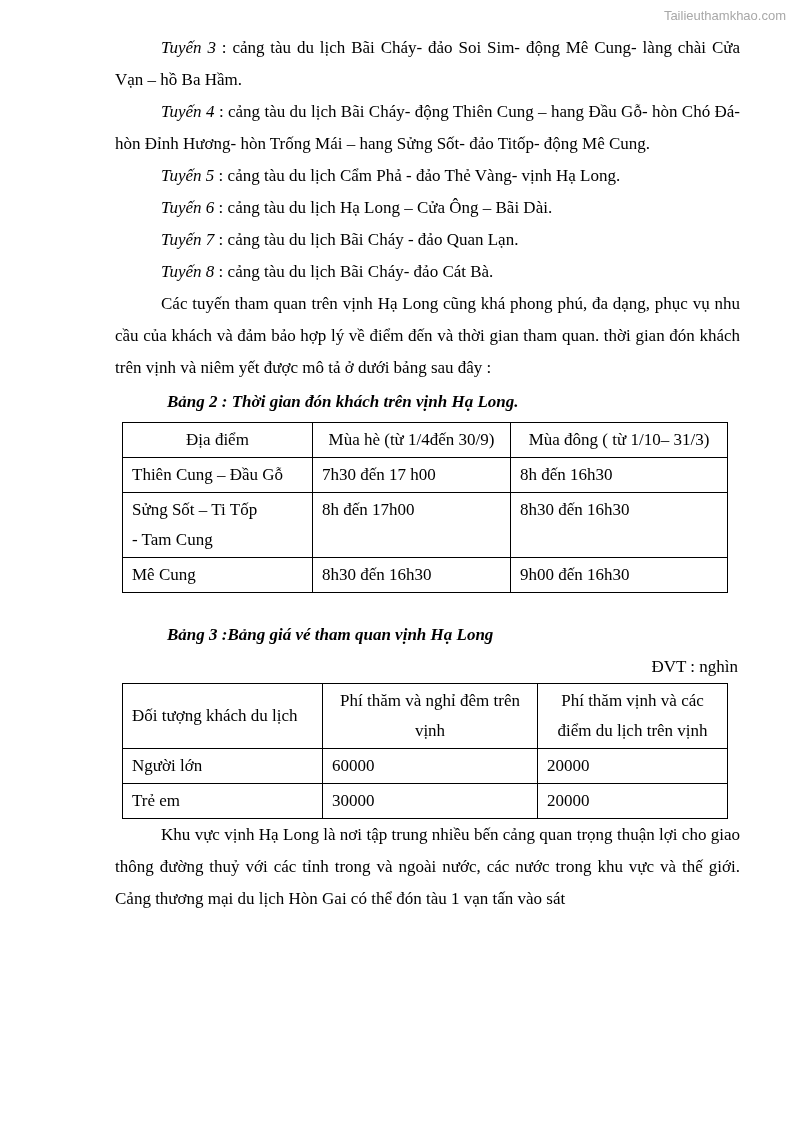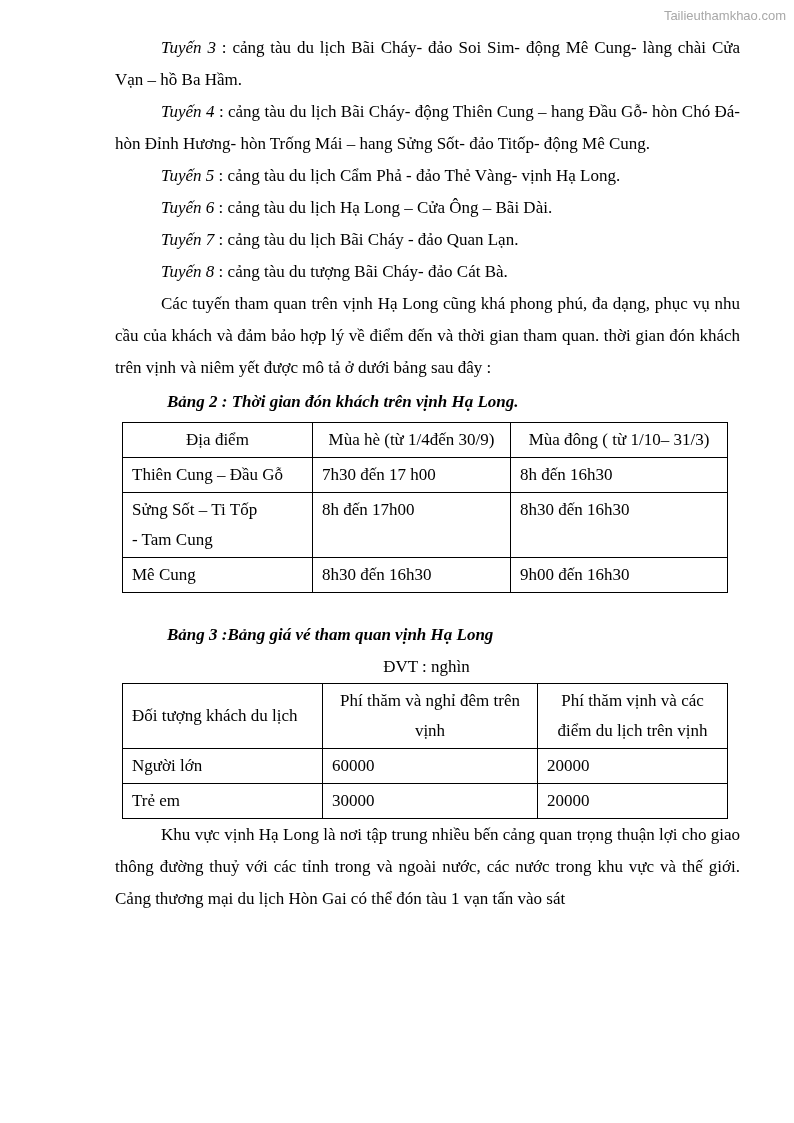": cảng tàu du tượng" span { text: tượng -> lịch }
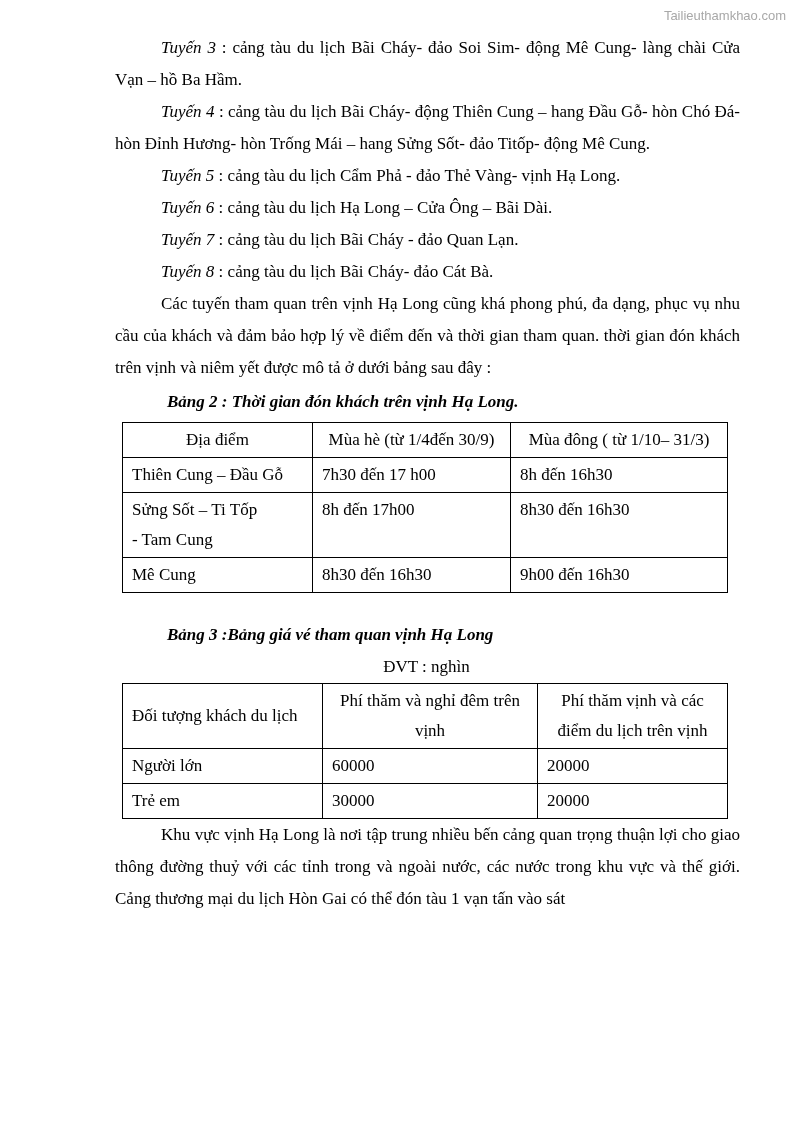"ĐVT : nghìn" .unit-note { text-align: center -> right }
